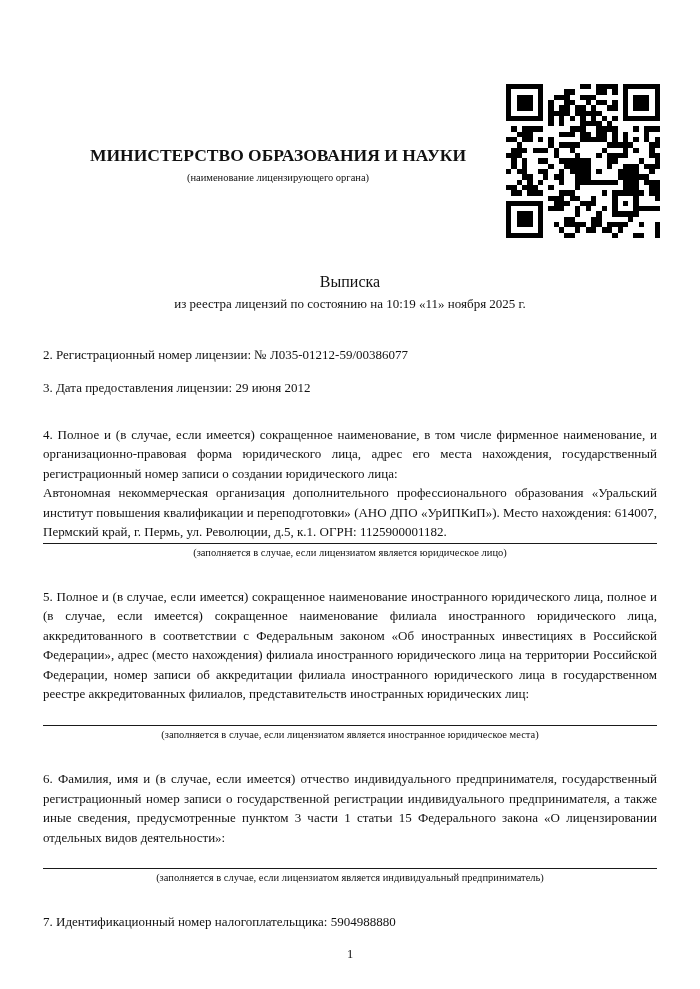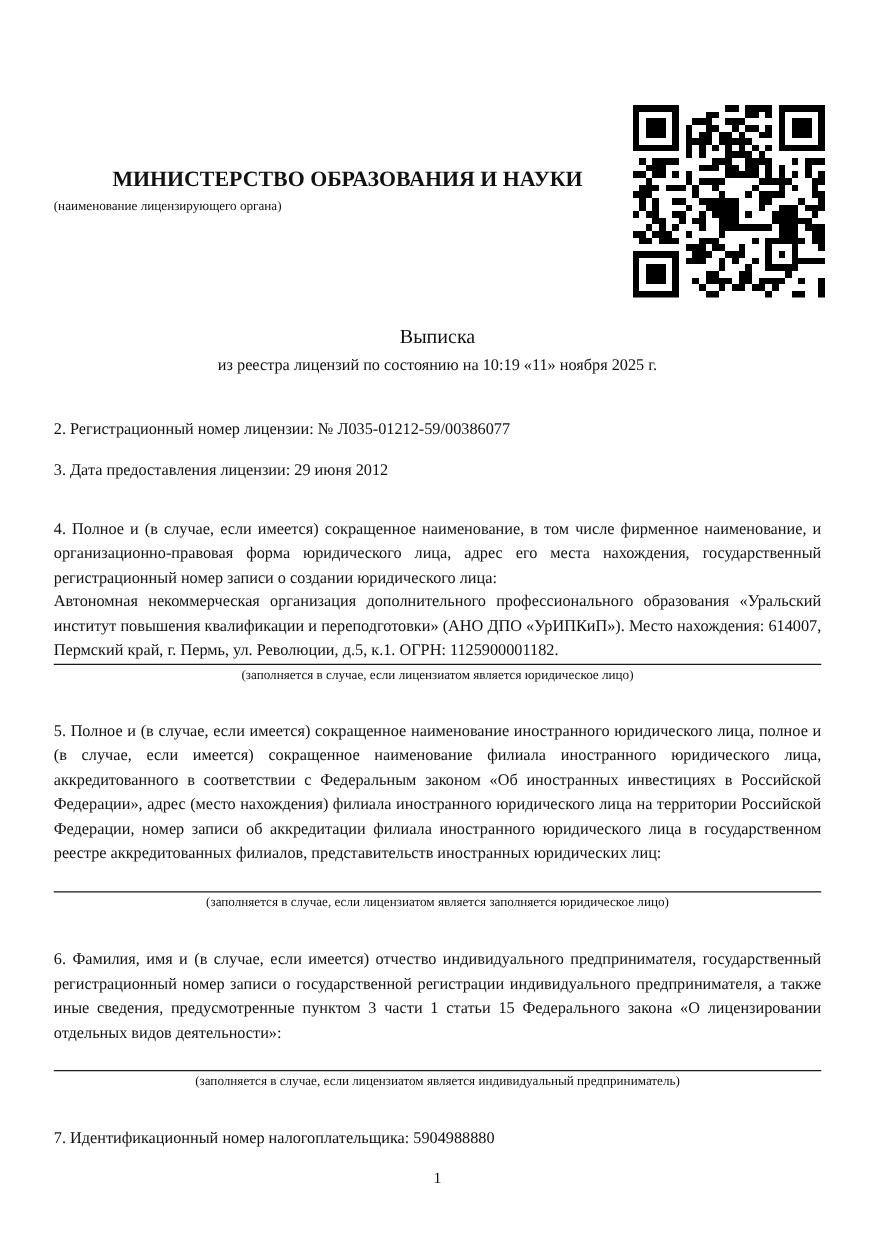"МИНИСТЕРСТВО ОБРАЗОВАНИЯ И НАУКИ" .page { padding: 0 43px -> 12px 43px }
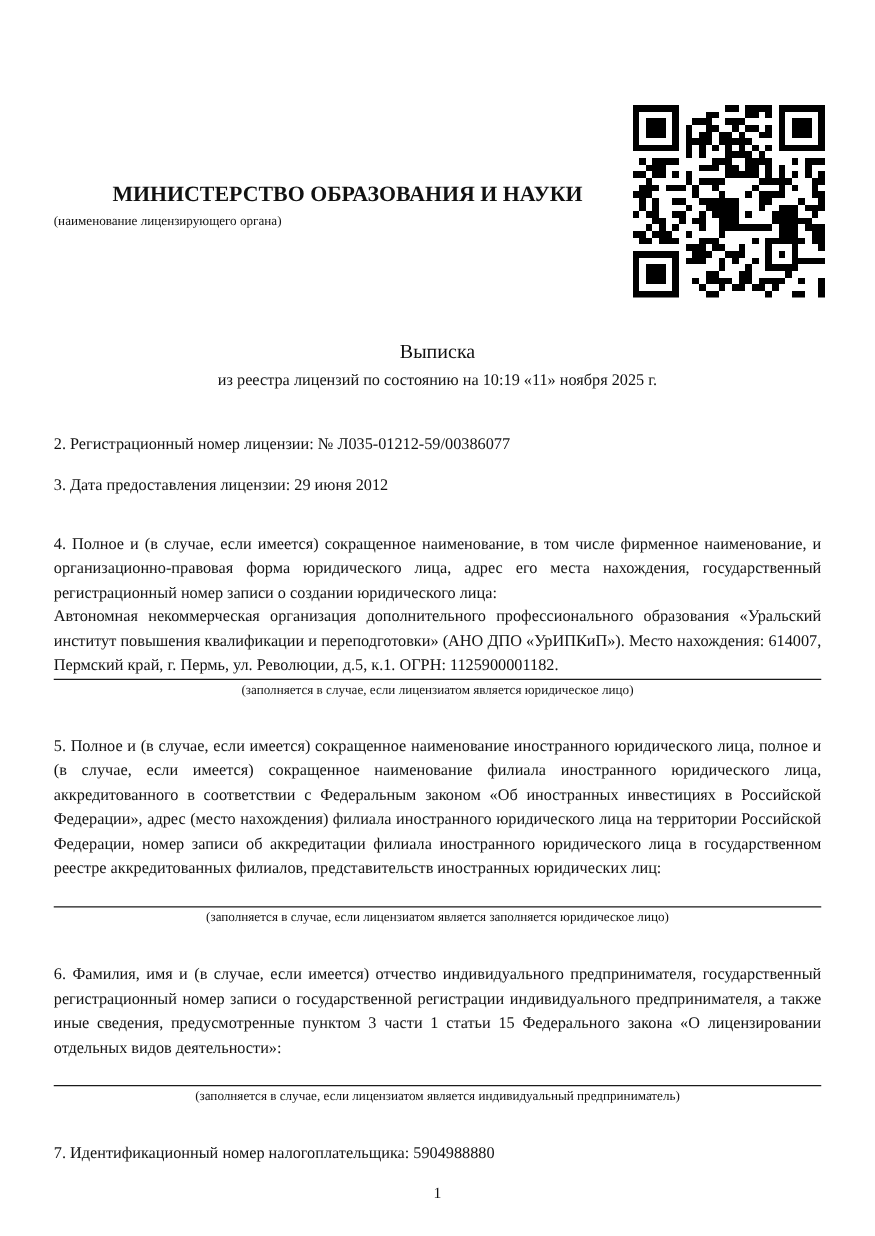"(наименование лицензирующего органа)" .ministry-caption { text-align: none -> center }
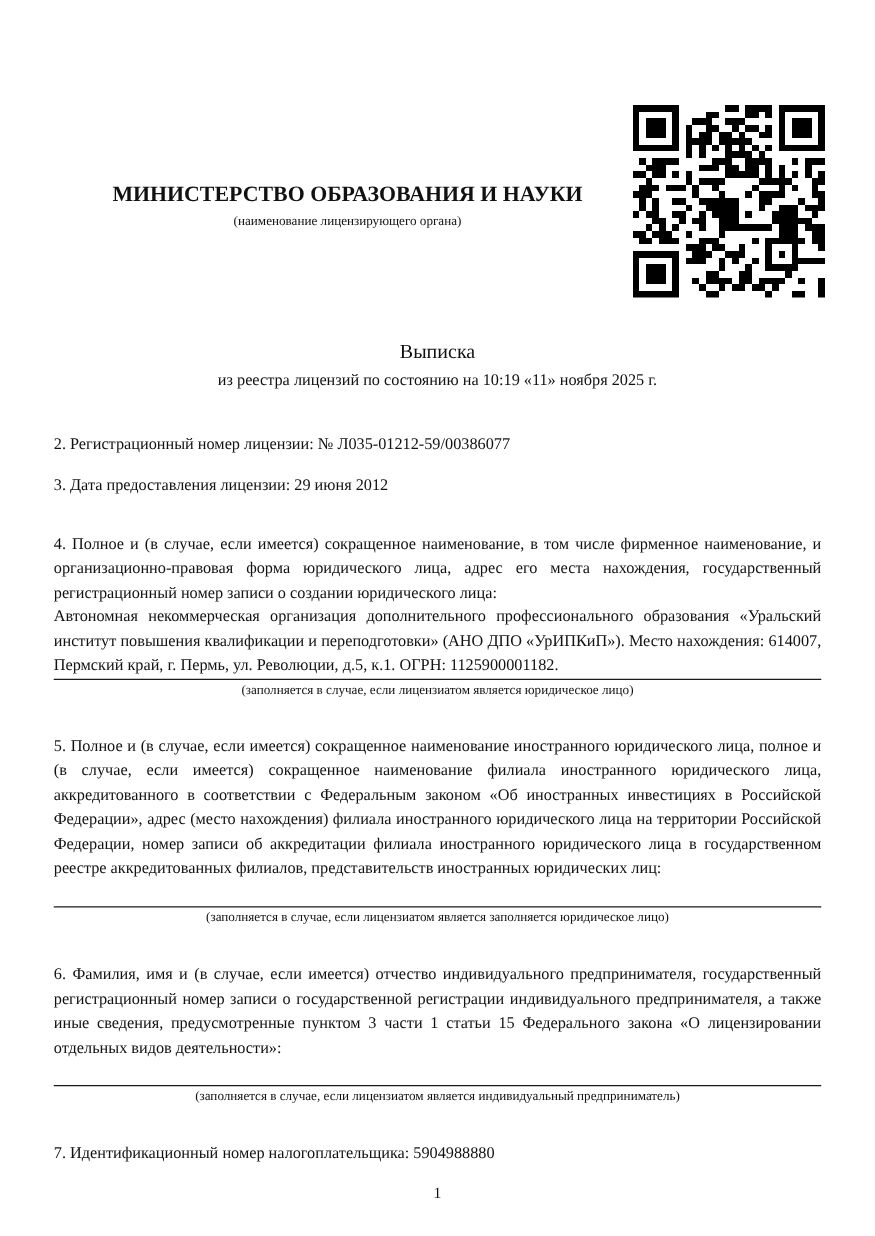"(заполняется в случае, если лицензиатом является заполняется" div.small-caption { text: заполняется юридическое лицо -> иностранное юридическое места }
